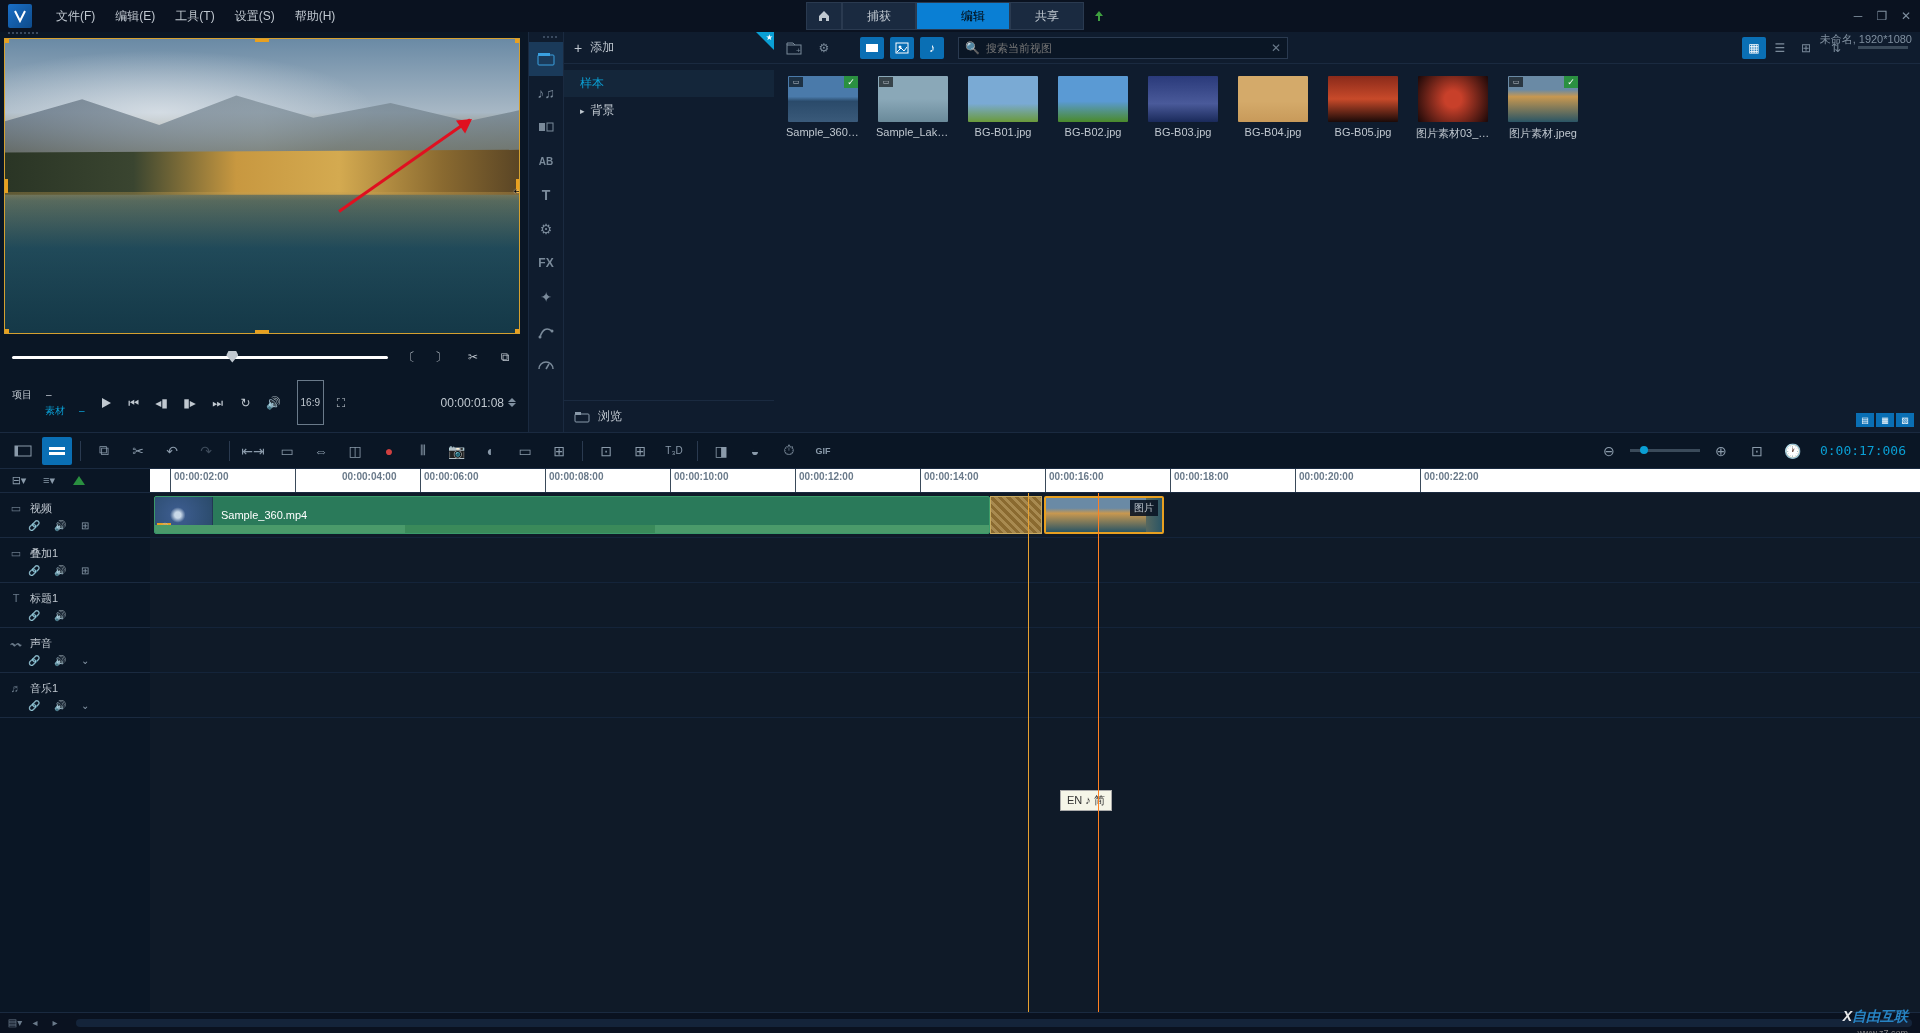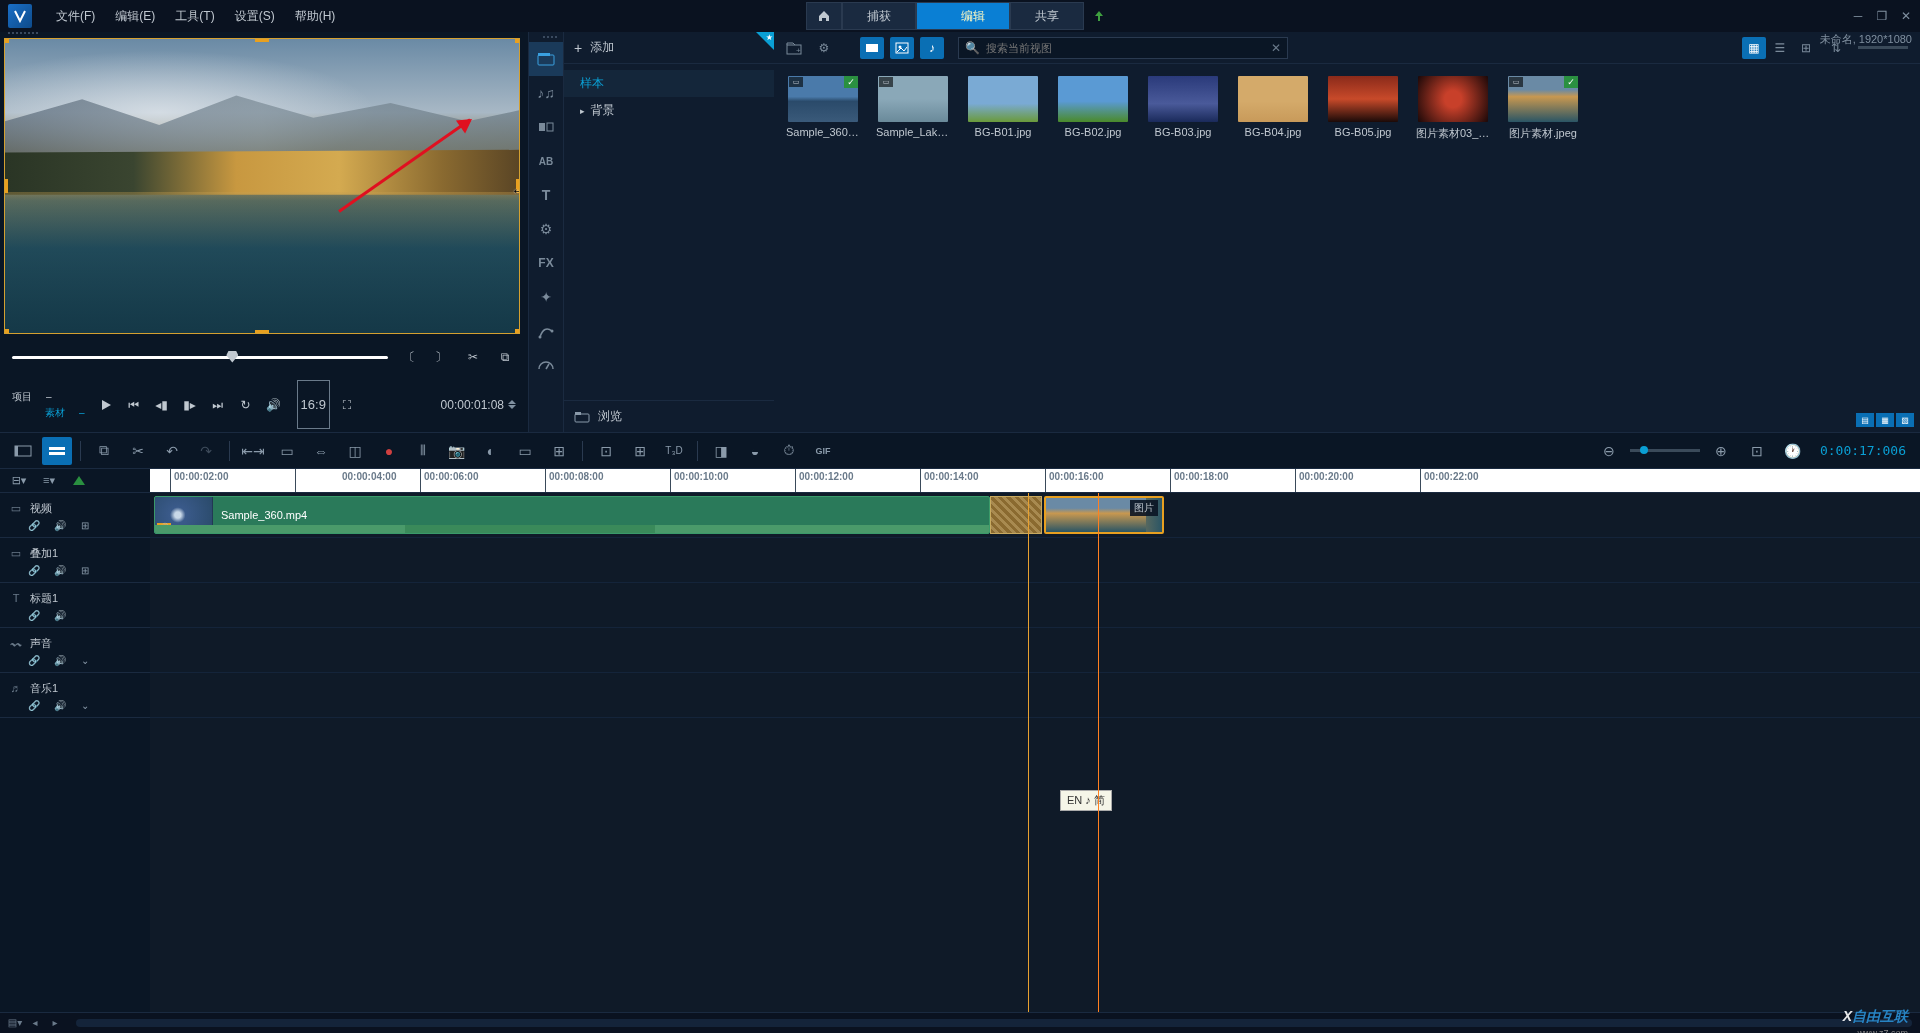"编辑" .top-tab.active { color: #fef9c3 -> #000000 }
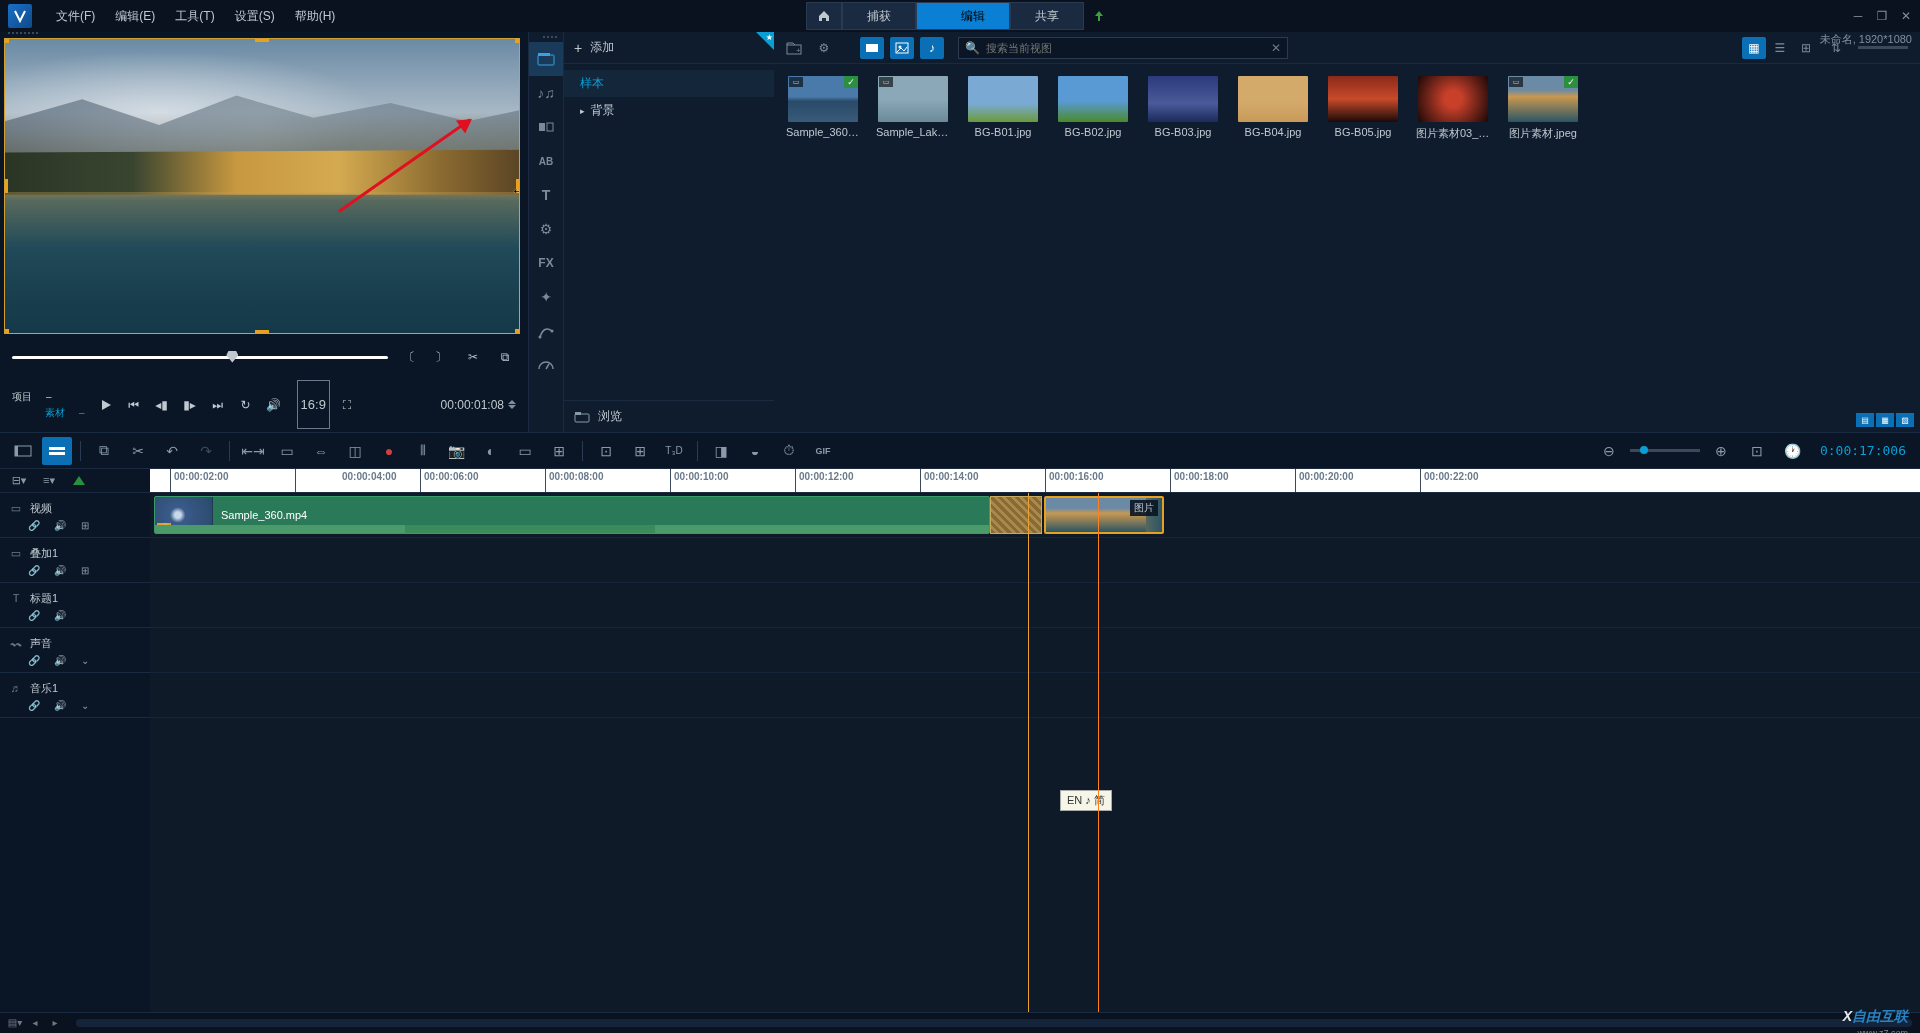"16:9" .aspect-box { font-size: 13px -> 10px }
